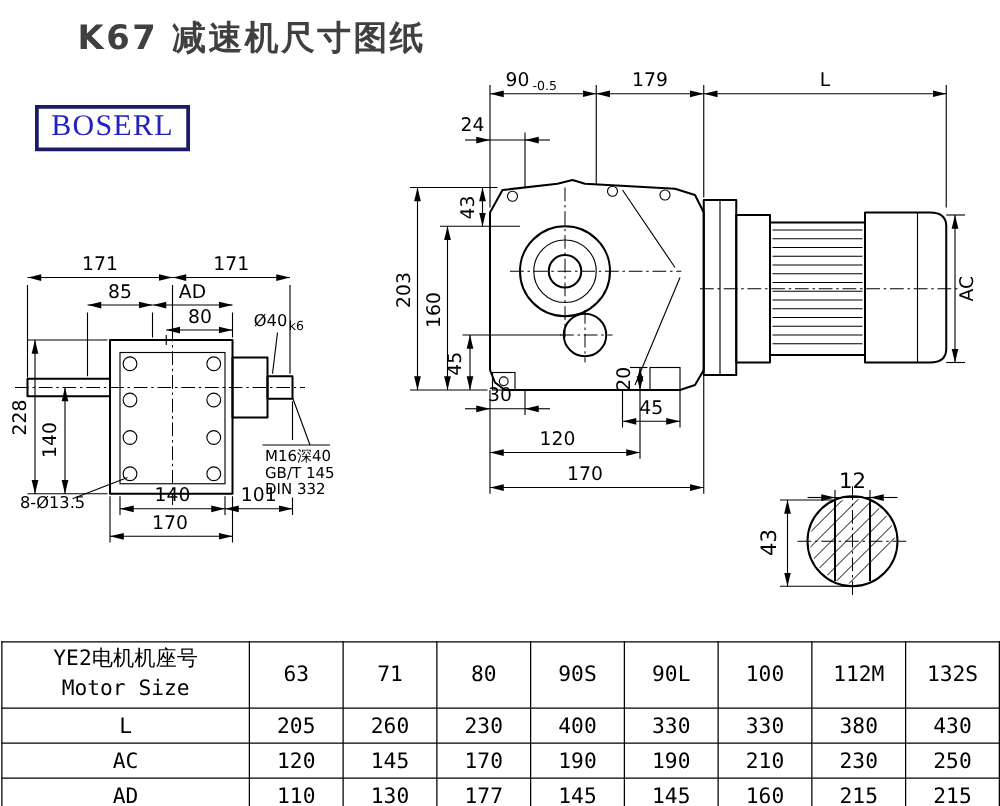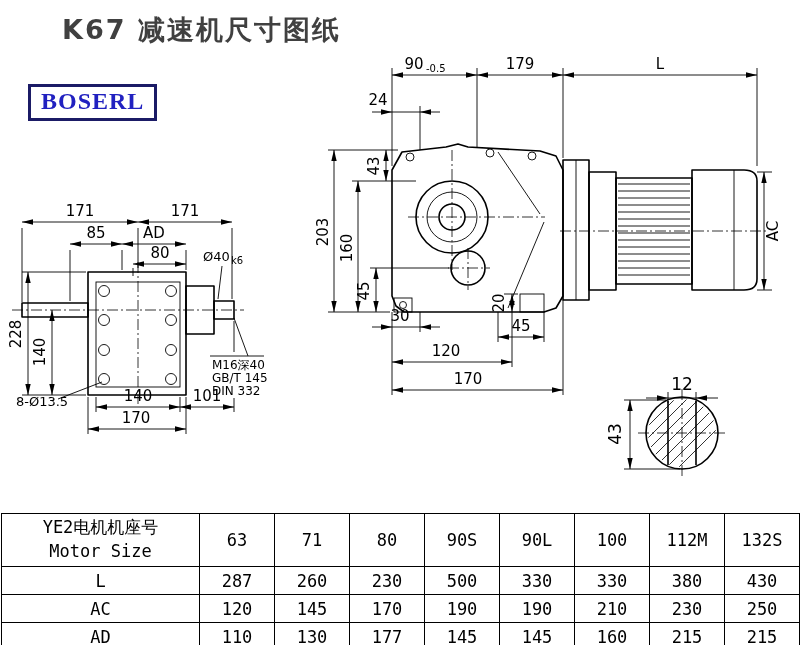"BOSERL" .brand { font-weight: bold -> normal }
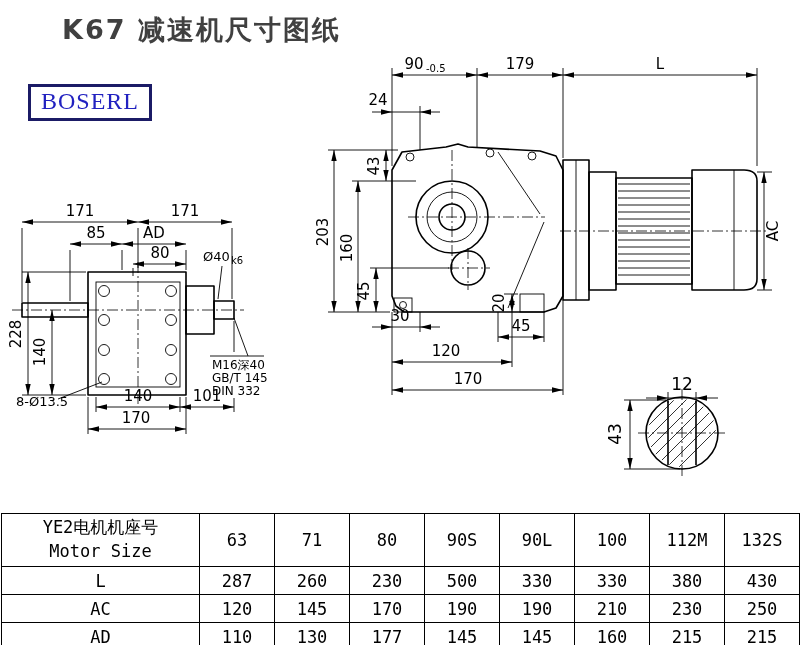"287" td { text: 287 -> 205 }
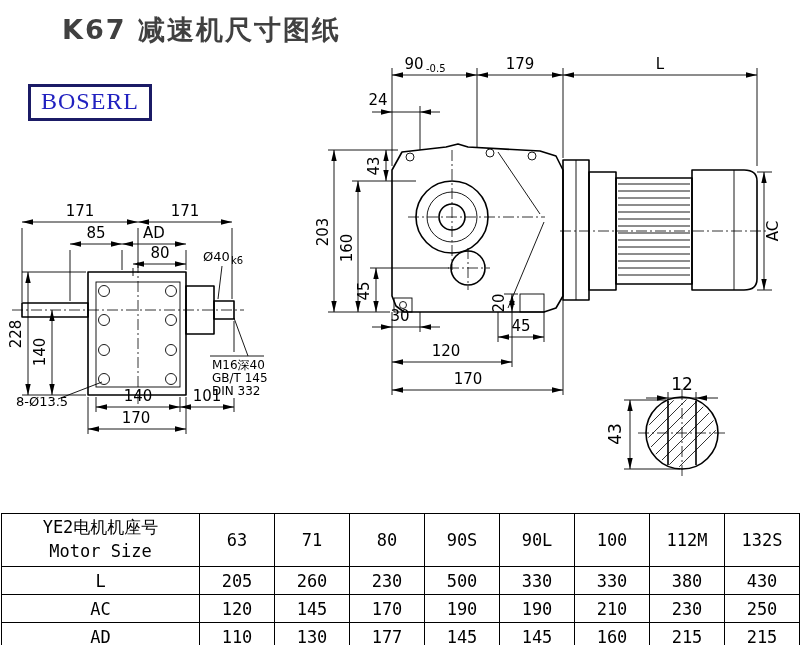"500" td { text: 500 -> 400 }
